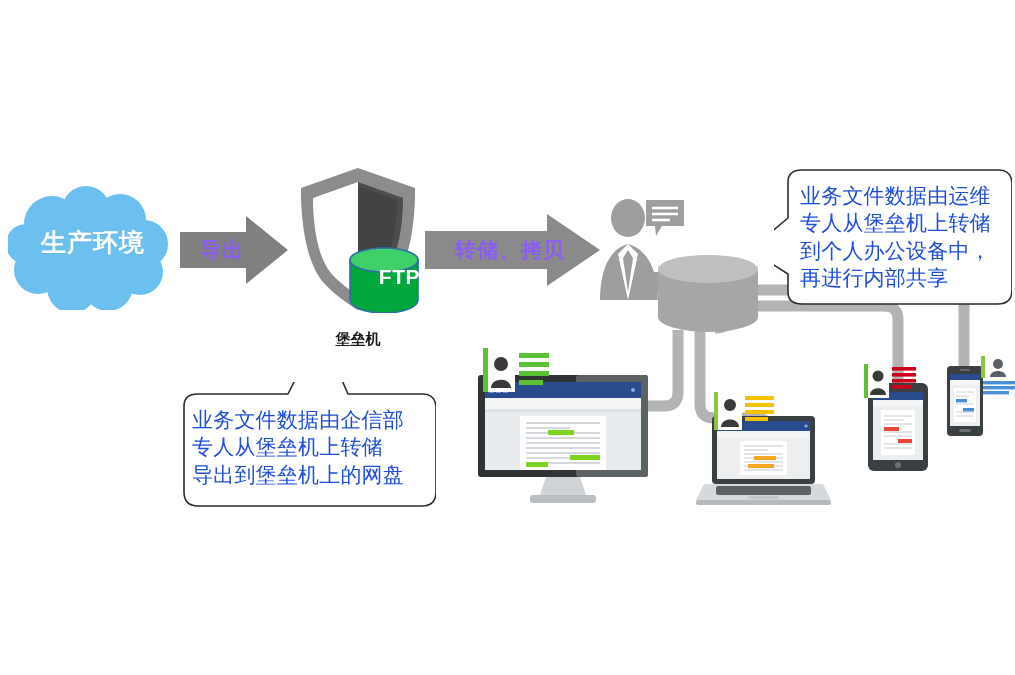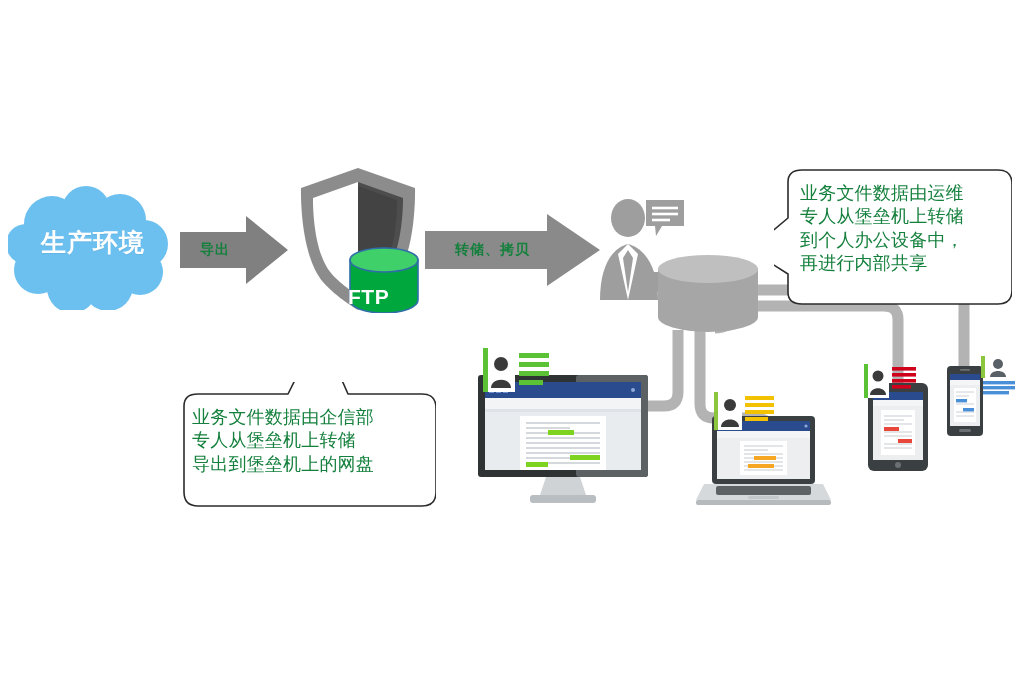"业务文件数据由运维" .callout-text { color: #15803d -> #1d4ed8; font-size: 18px -> 21px }
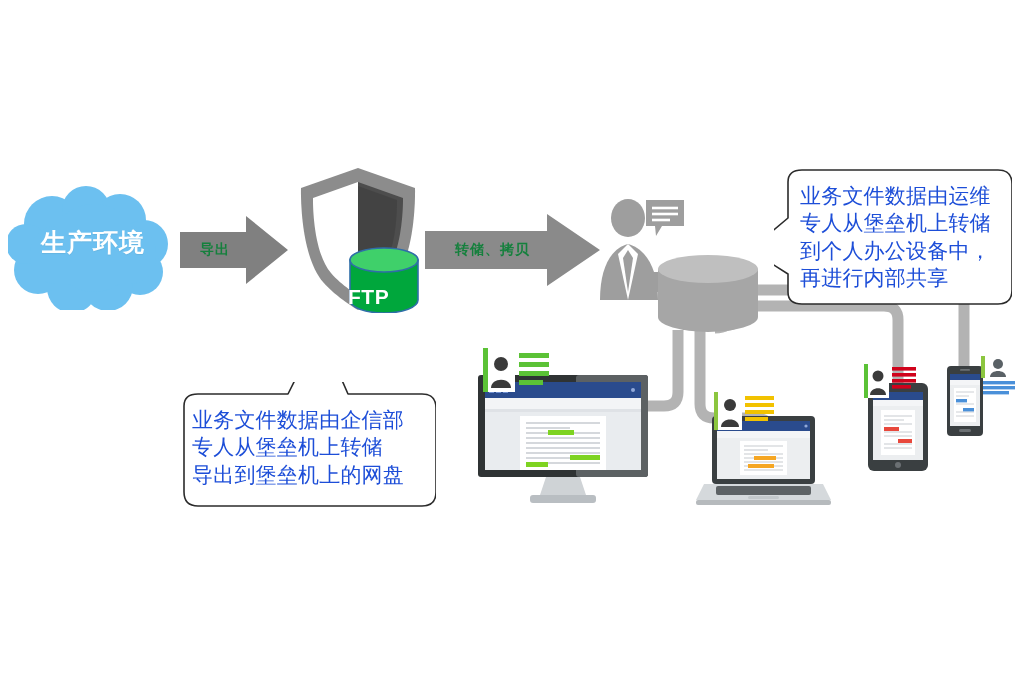"导出" .arrow-label { color: #15803d -> #8b5cf6; font-size: 14px -> 21px }
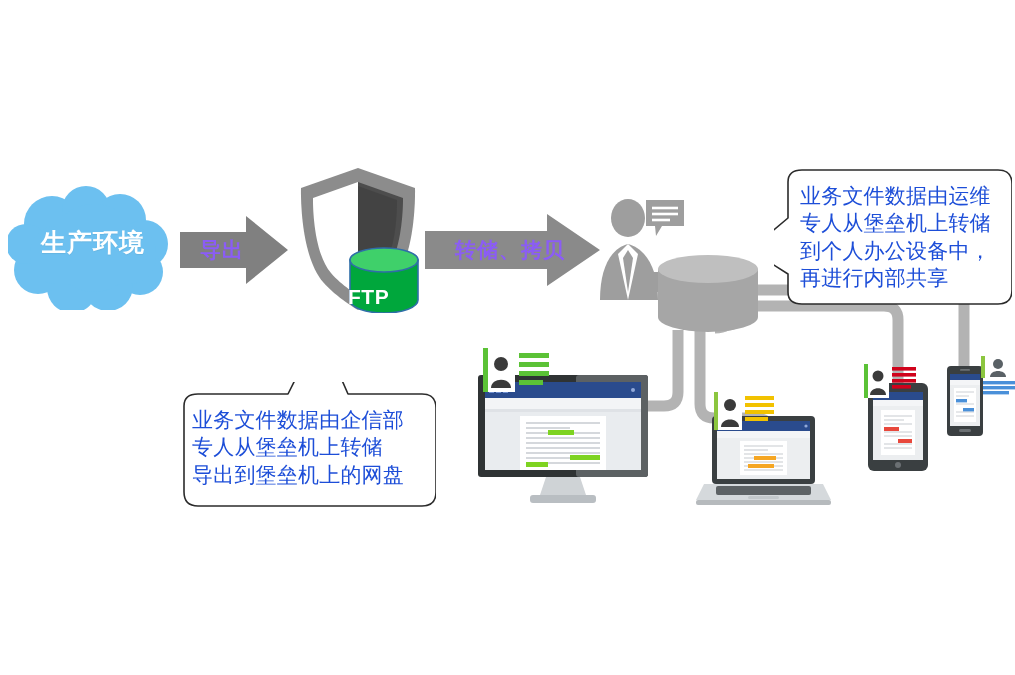"FTP" .ftp-text { margin-top: 20px -> none; text-align: left -> right }
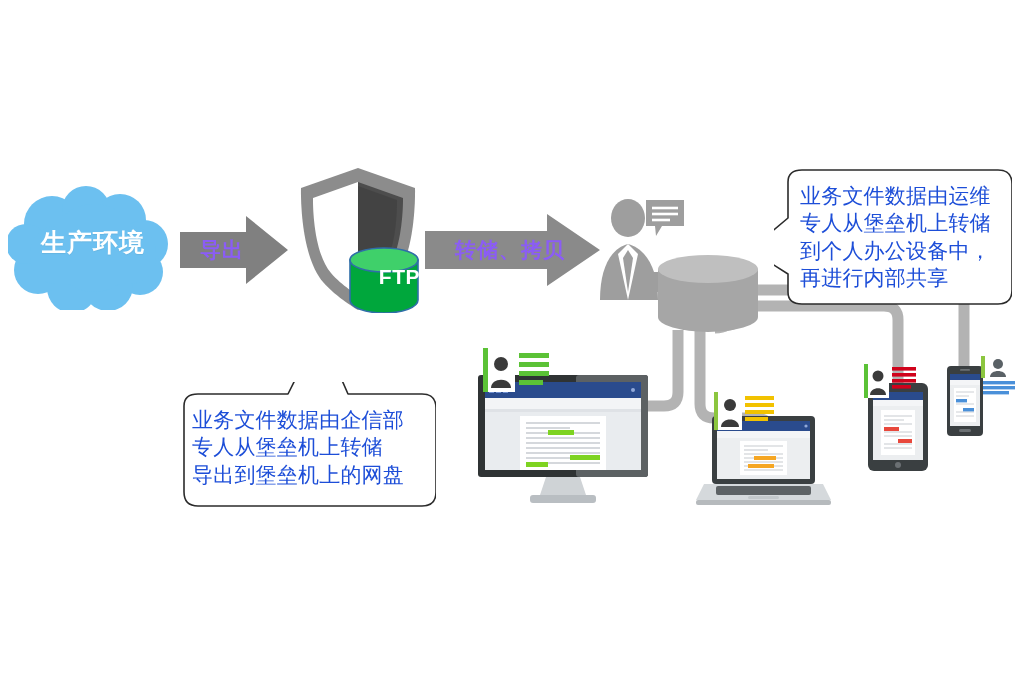"堡垒机" div.abs { html: none -> <div>堡垒机</div> }
